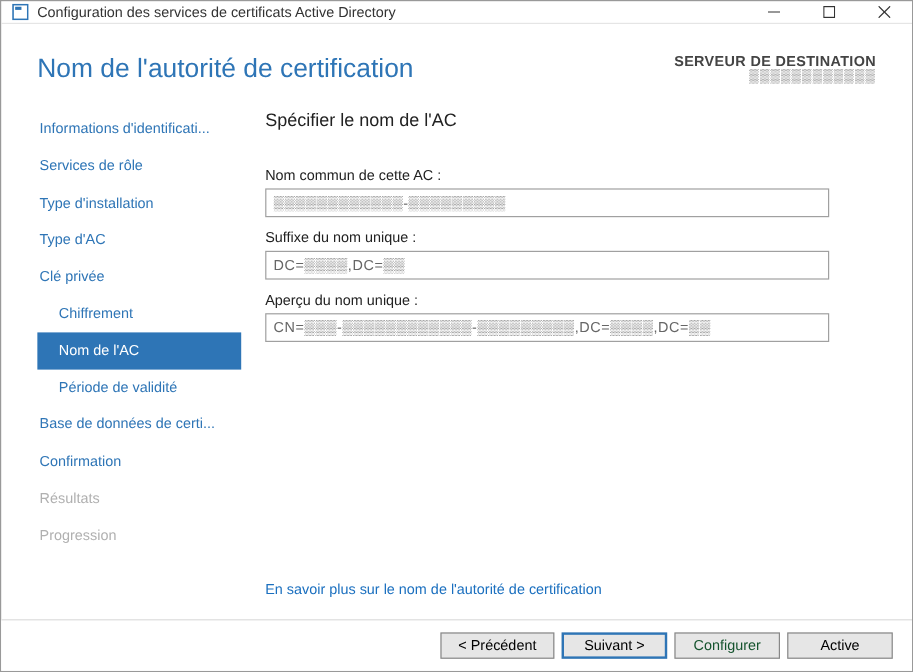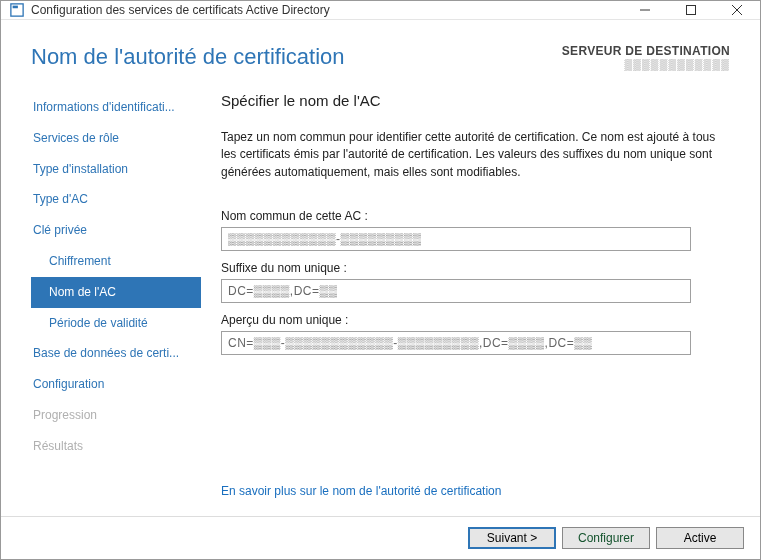"Tapez un nom commun pour" p.desc { html: <p>Tapez un nom commun pour identifier cette autorité de certification. Ce nom est ajouté à tous les certificats émis par l'autorité de certification. Les valeurs des suffixes du nom unique sont générées automatiquement, mais elles sont modifiables.</p> -> none }
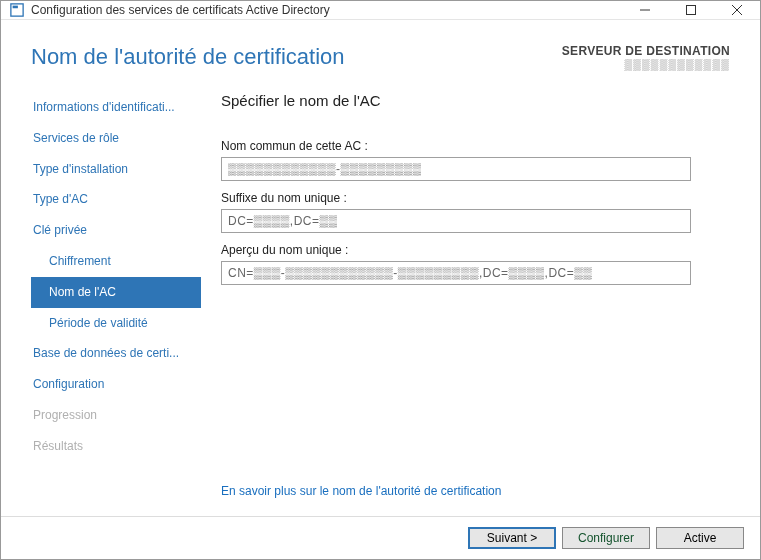"Configuration" div.step { text: Configuration -> Confirmation }
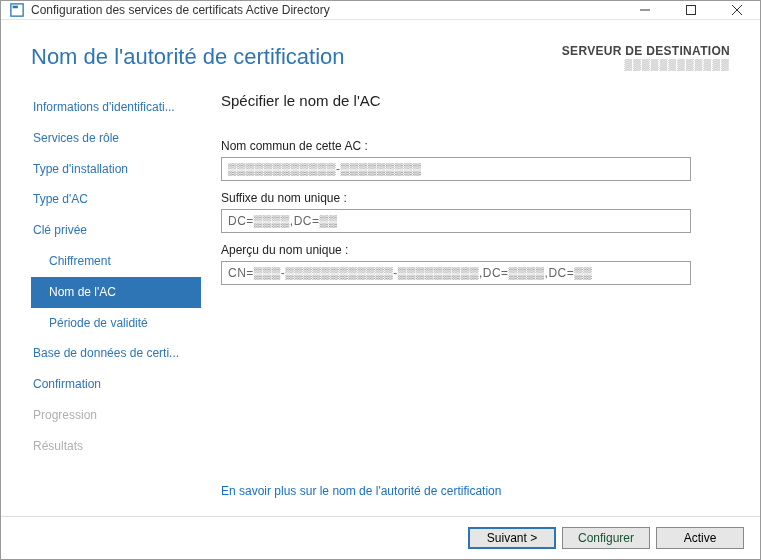"Progression" div.step { order: before "Résultats" -> after "Résultats" }
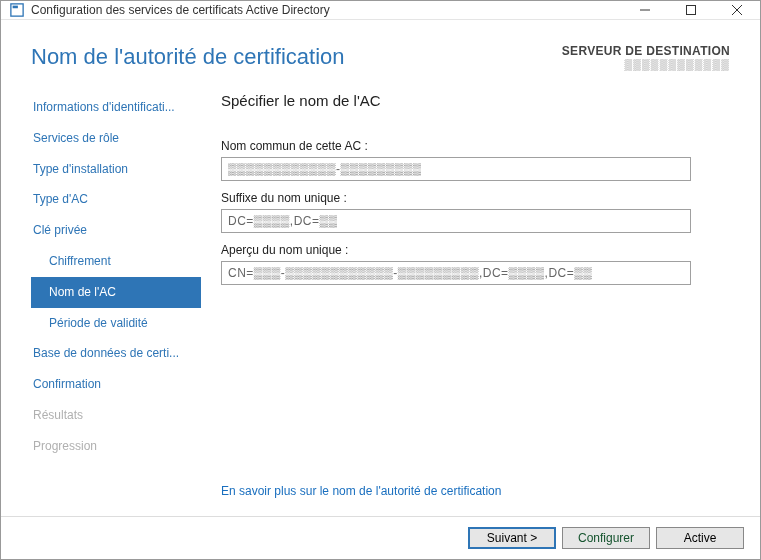"< Précédent" button { html: none -> <button>&lt; Précédent</button> }
